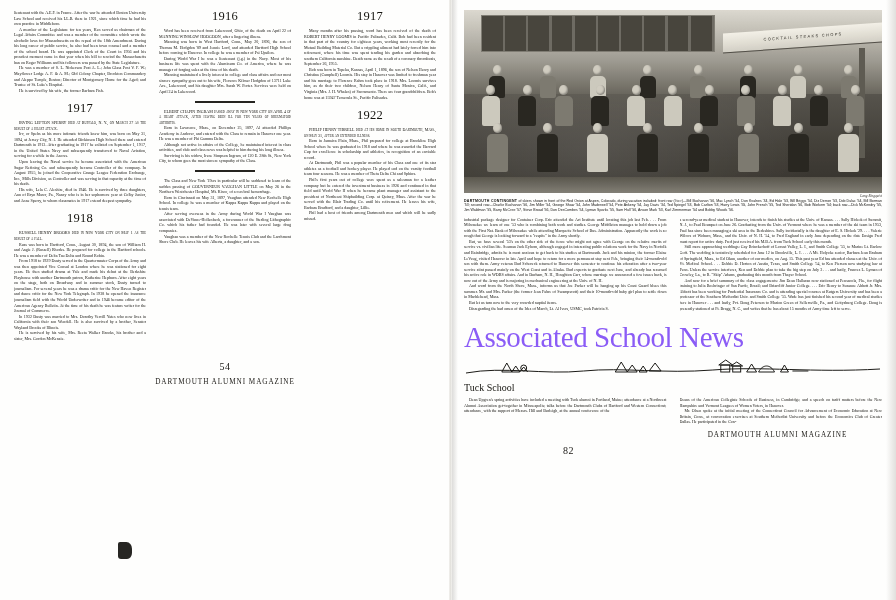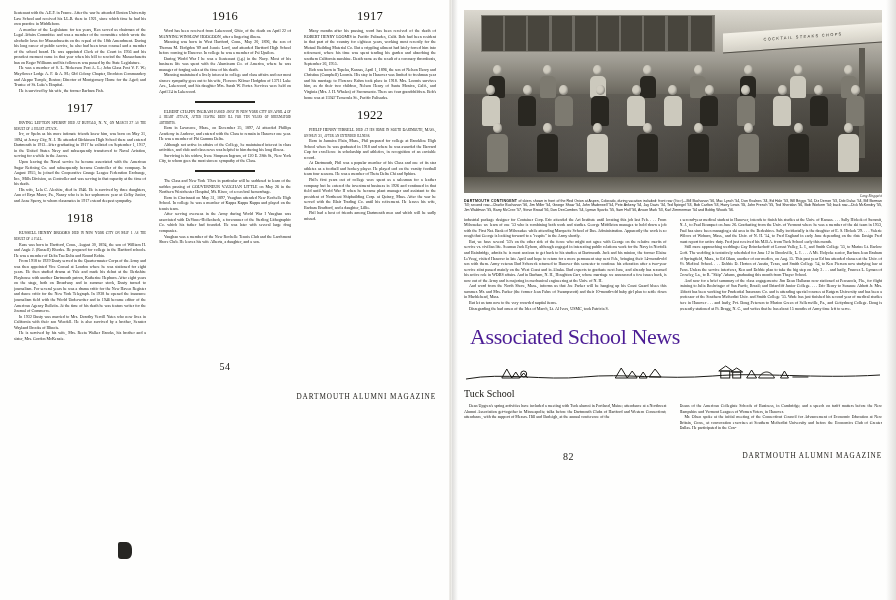"Associated School News" .masthead-title { color: #4c1d95 -> #8b5cf6; font-size: 22px -> 29px; margin: 6px -> 0 }
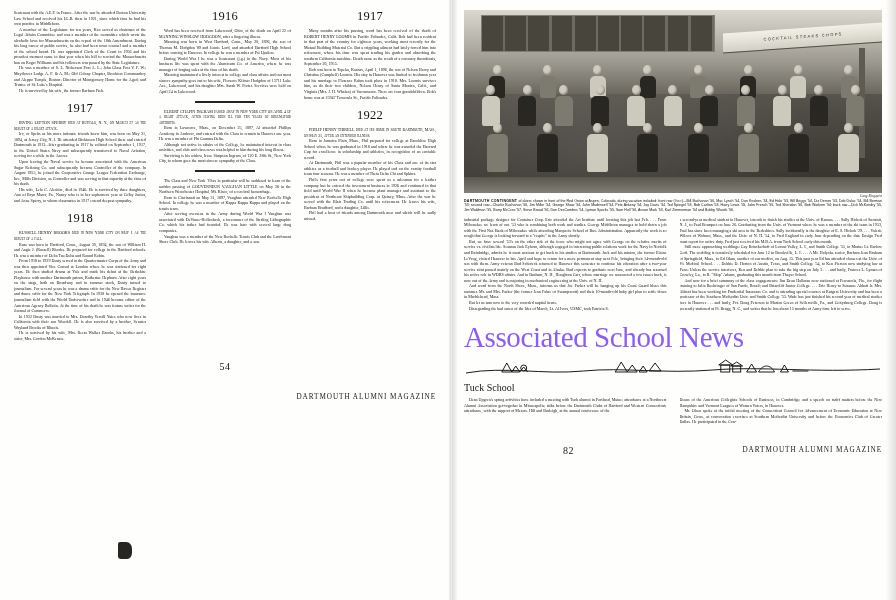"DARTMOUTH ALUMNI MAGAZINE" .running-foot { margin-top: 21px -> 6px; text-align: right -> center }
